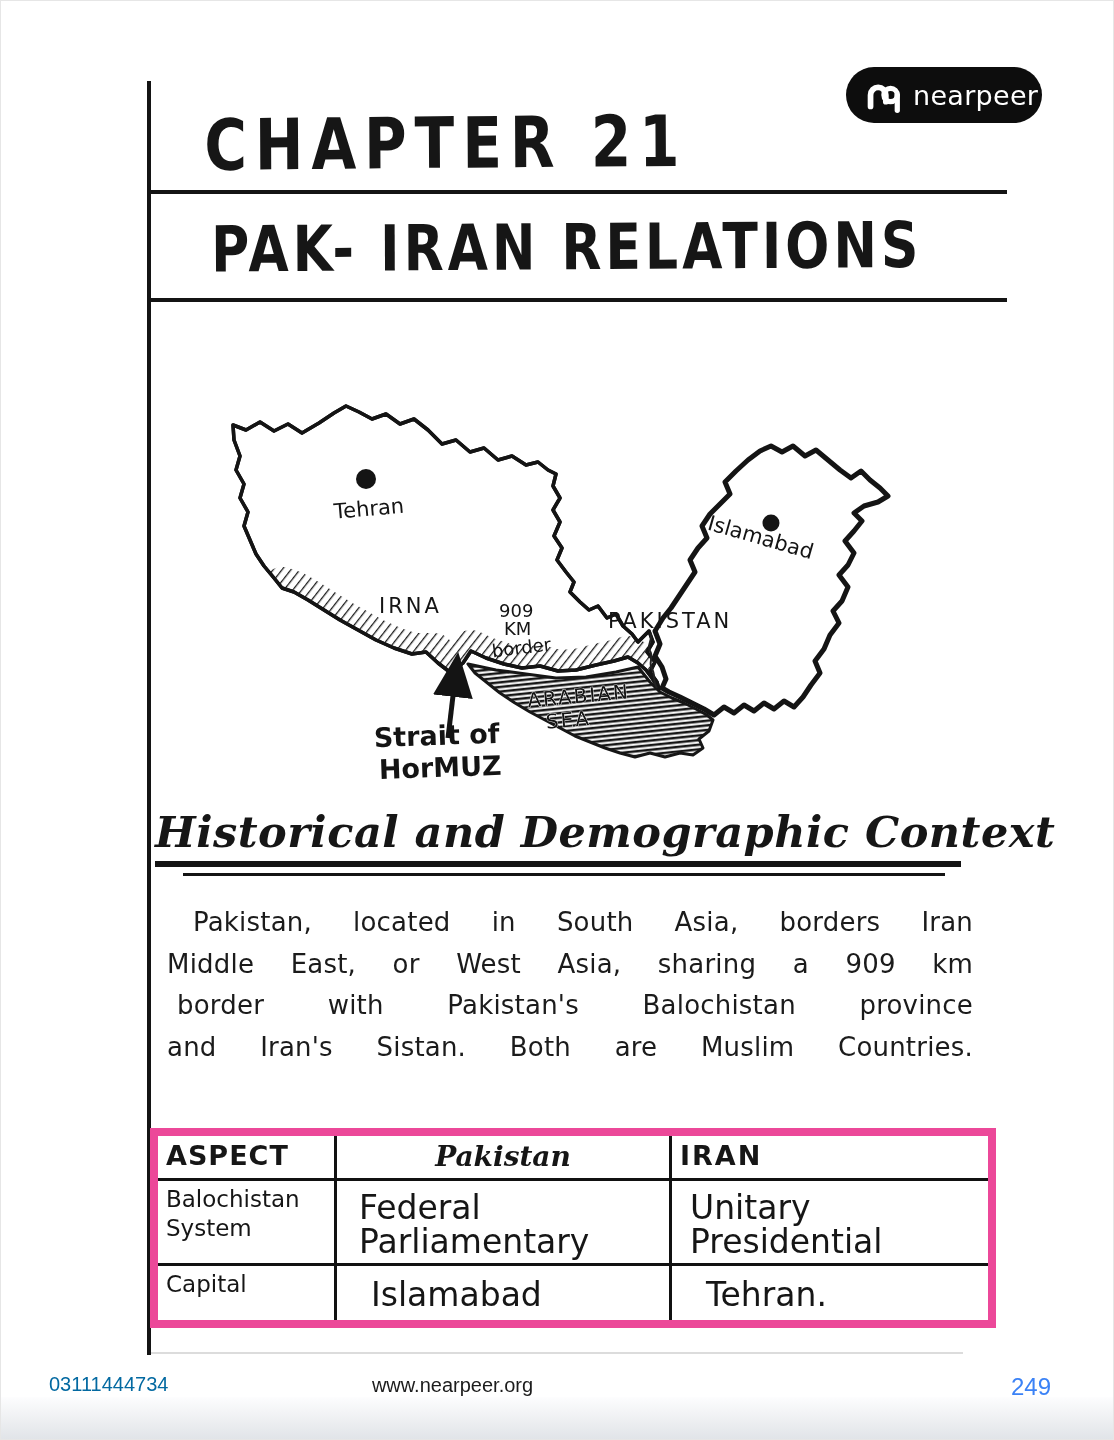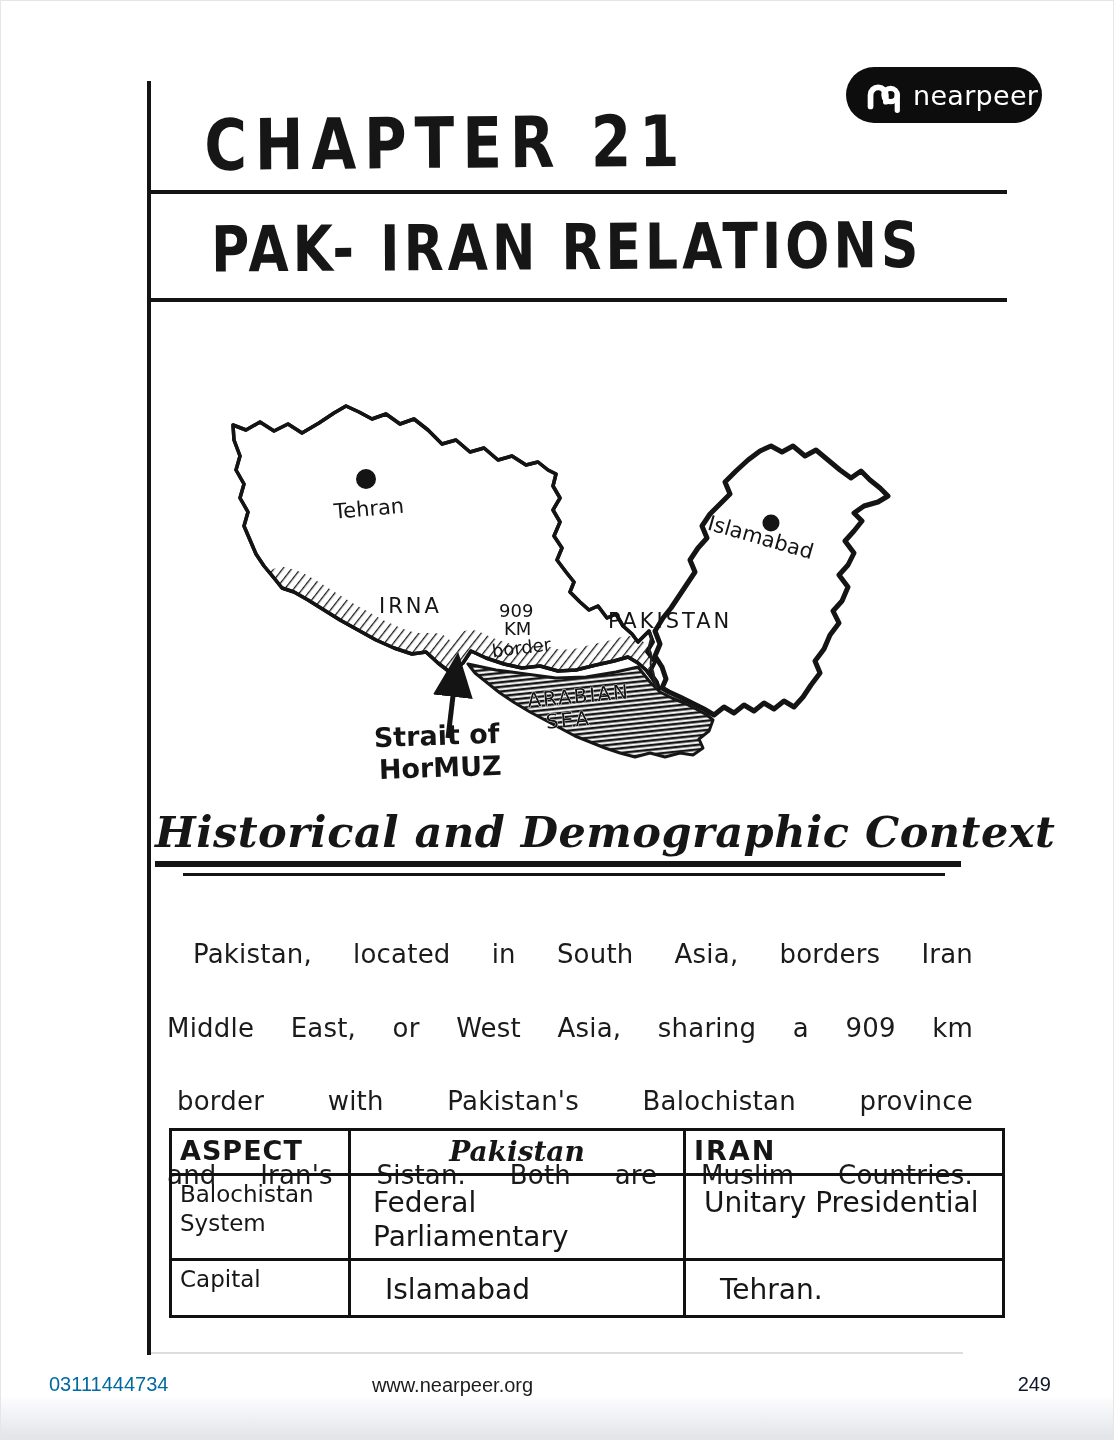"Pakistan, located in South Asia," .para-line { margin-top: 32px -> none }
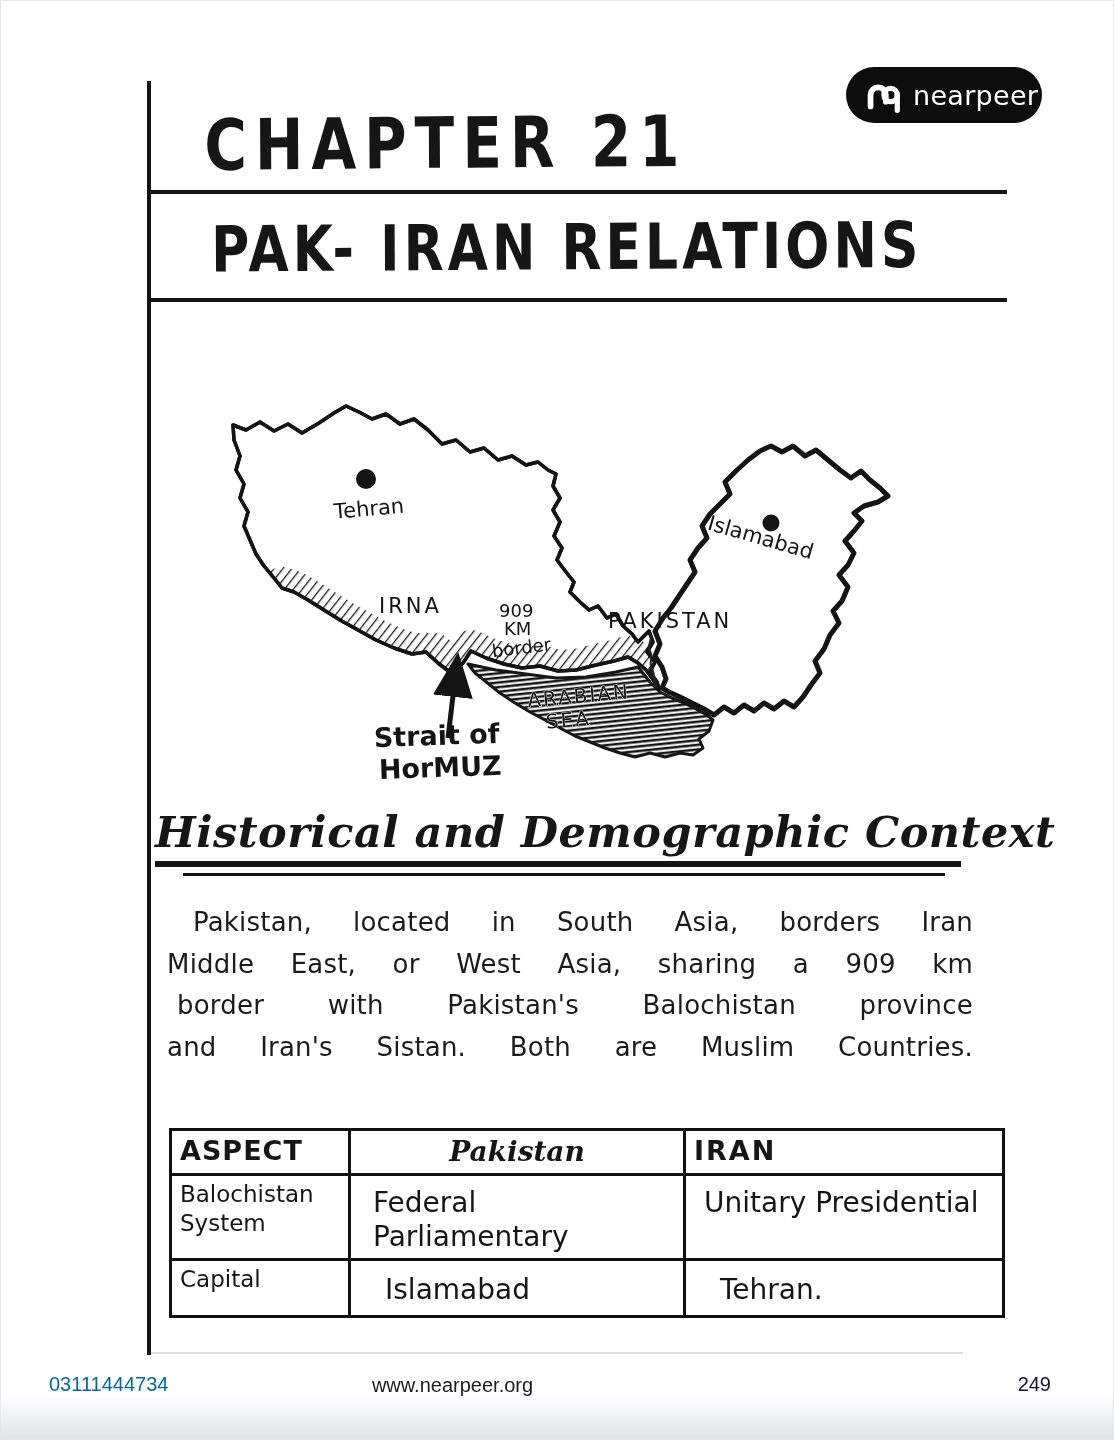"ASPECT" table.cmp { border: 2px solid #ec4899 -> 8px solid #ec4899; left: 168px -> 149px }
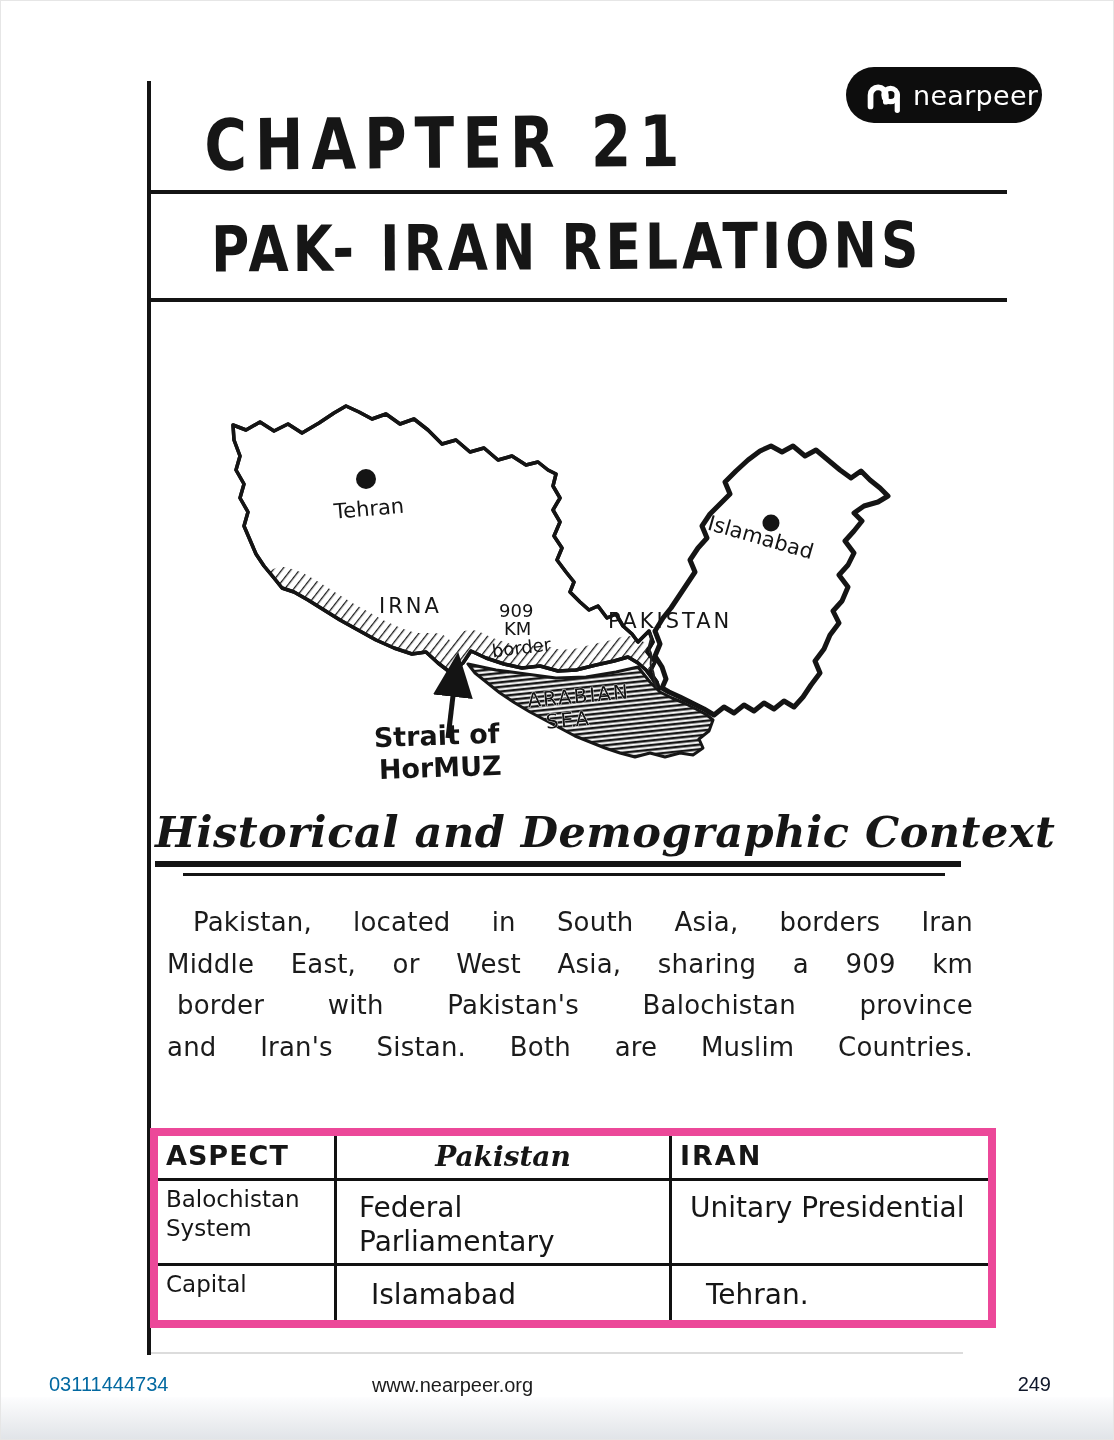"Federal Parliamentary" .big-line { font-size: 28px -> 33px }
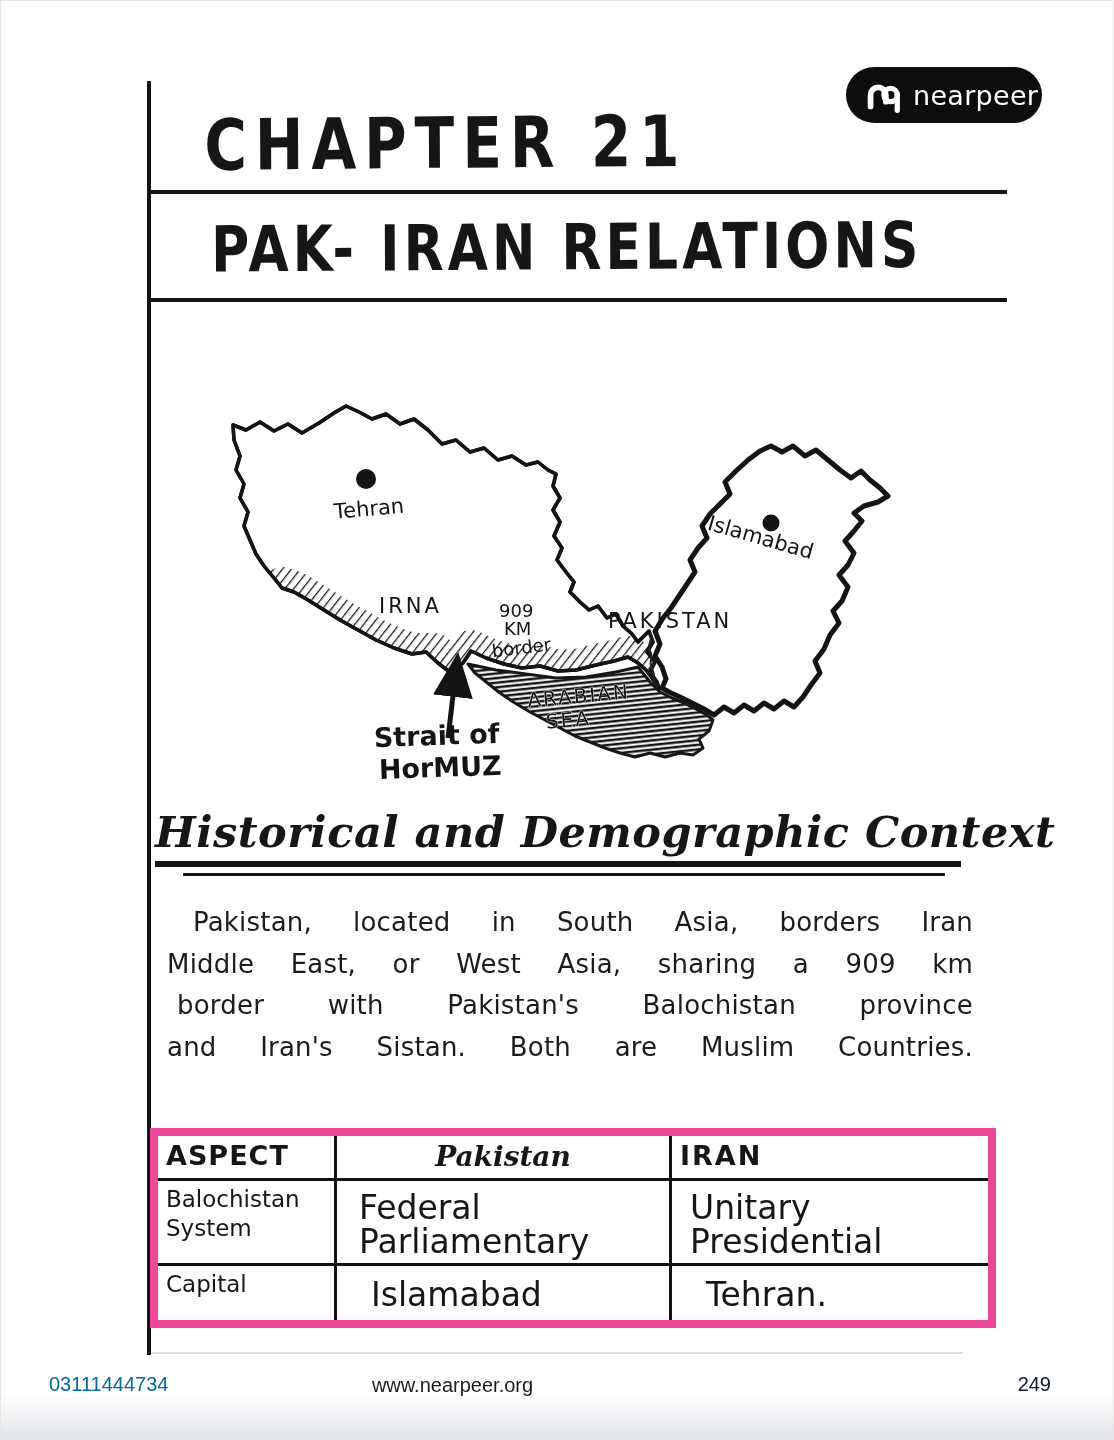"249" .footer-page { color: #0f172a -> #3b82f6; font-size: 20px -> 24px }
